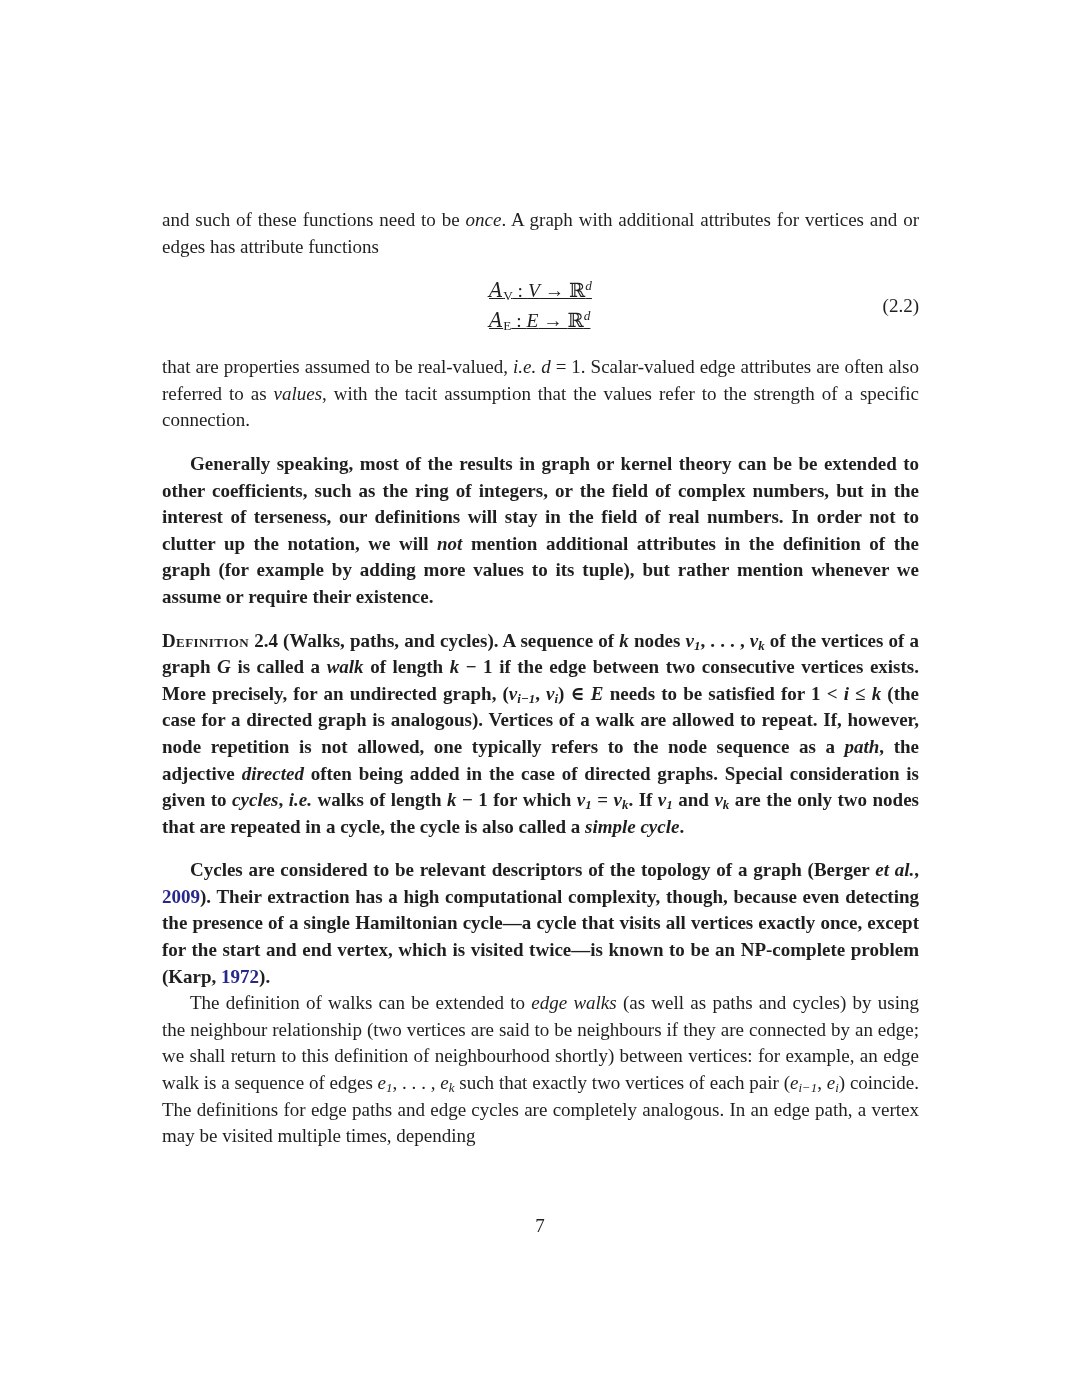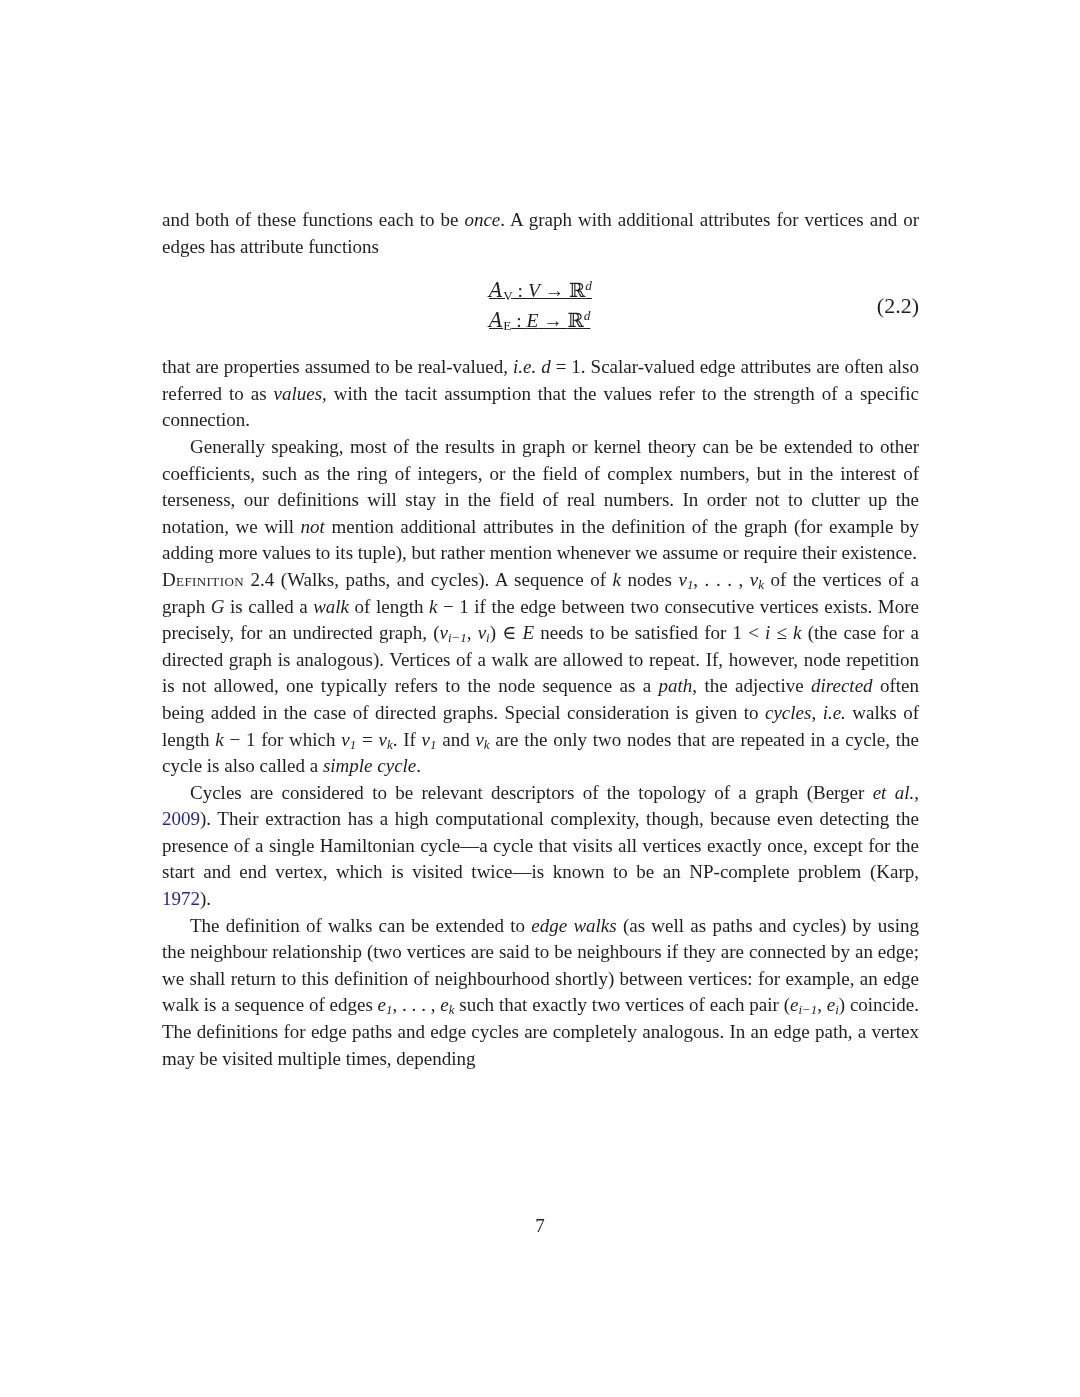"and both of these functions" span { text: both of these functions each -> such of these functions need }
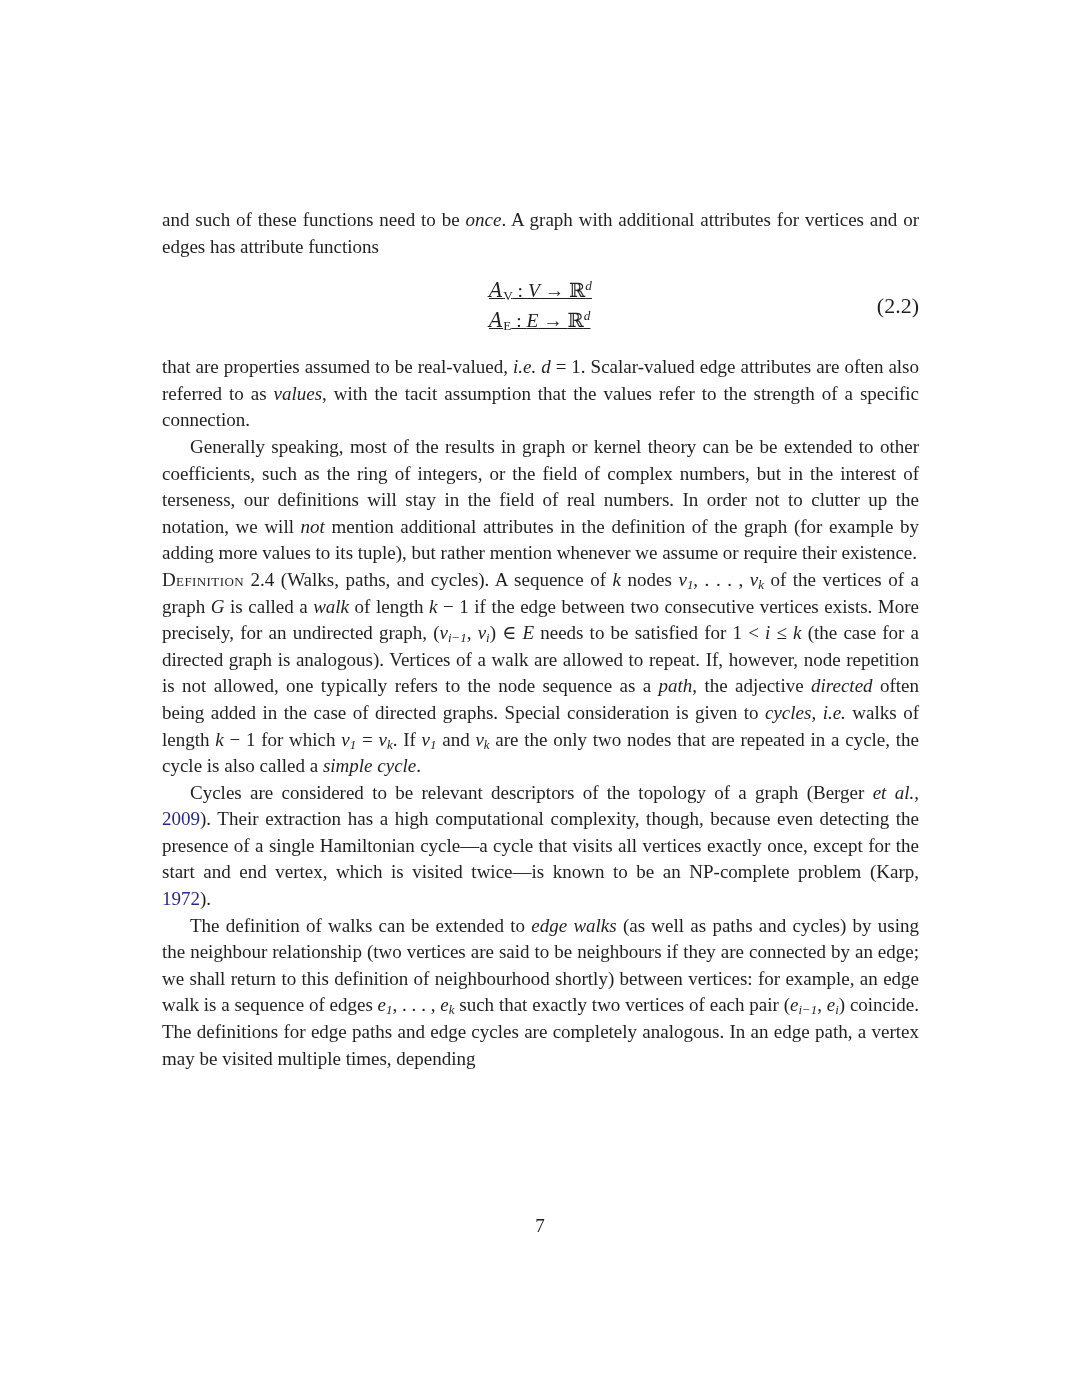"(2.2)" .eq-num { font-size: 22px -> 19px }
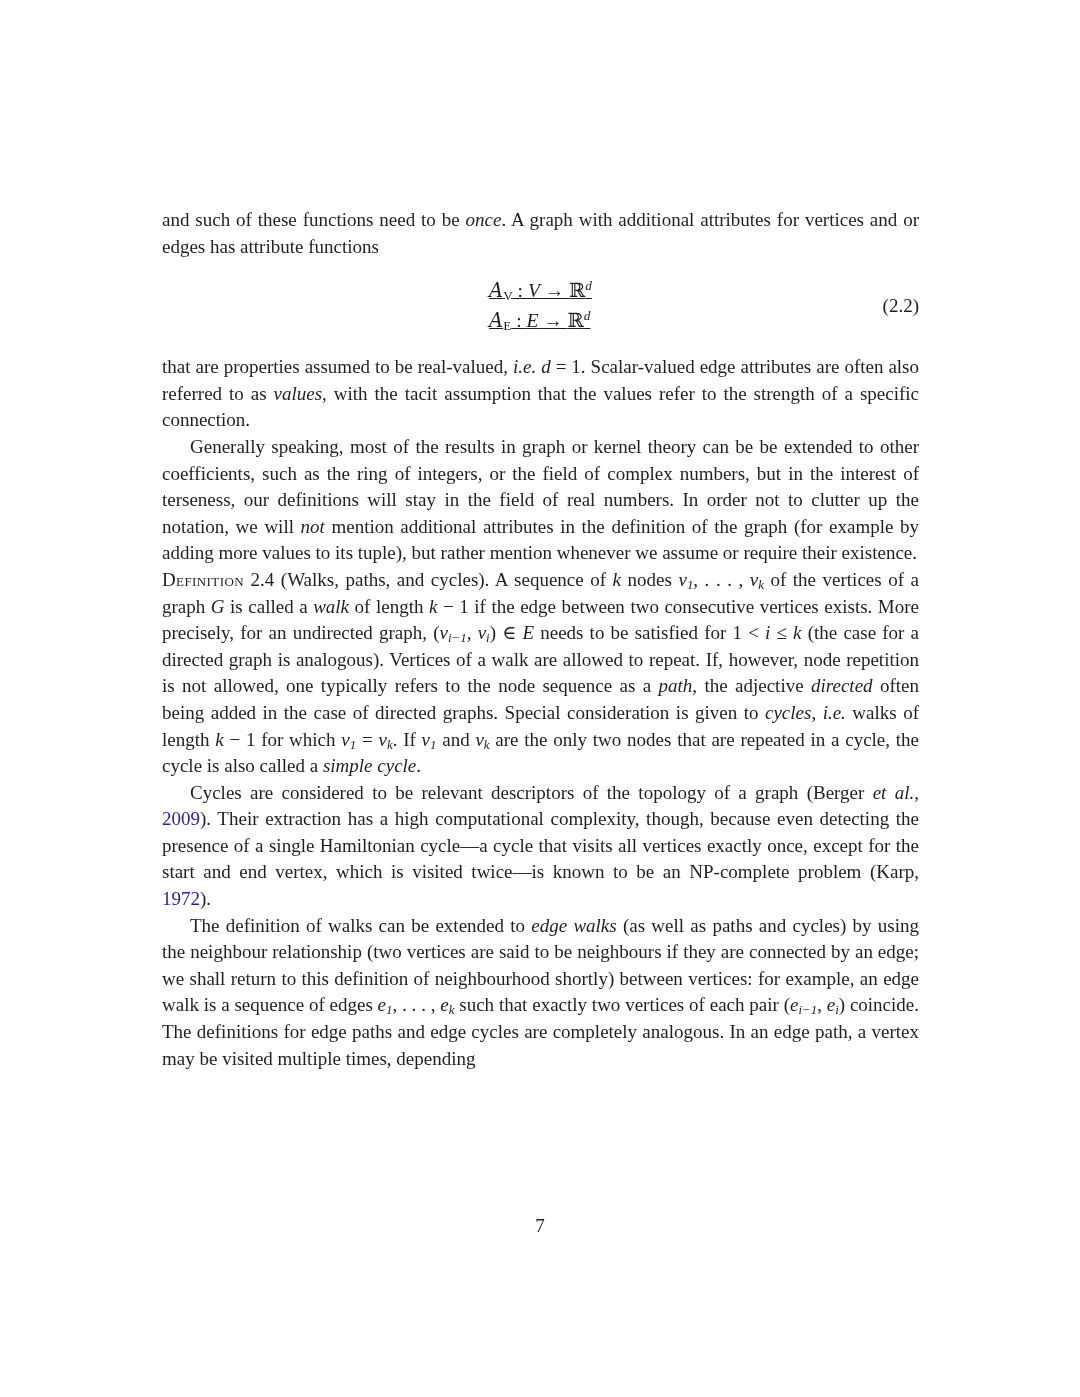"Generally speaking, most of the" .para.space { font-weight: none -> bold; margin-top: none -> 17px }
